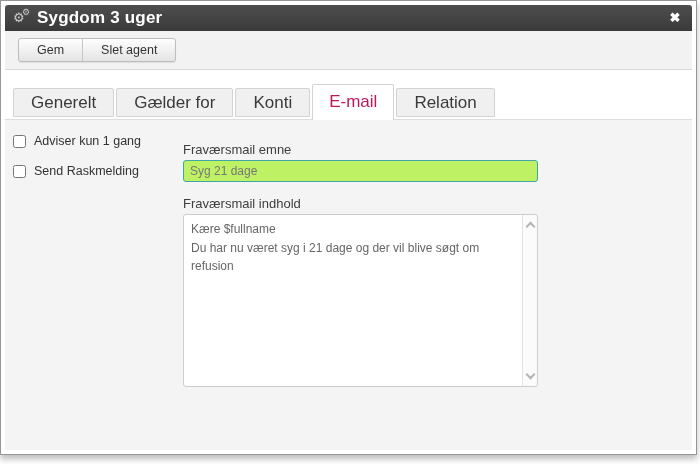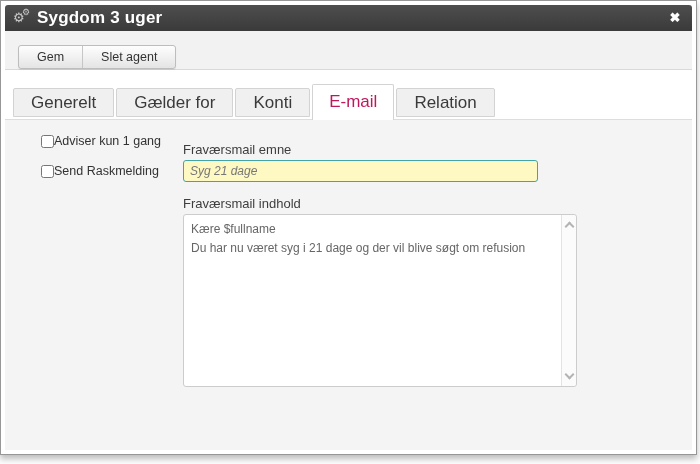"Gem" .toolbar { align-items: flex-end -> center }
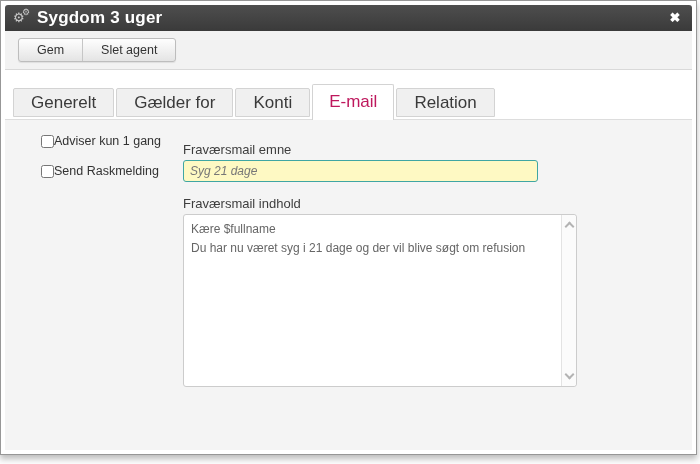"Adviser kun 1 gang" .check-row { gap: 0 -> 8px; margin-left: 28px -> none }
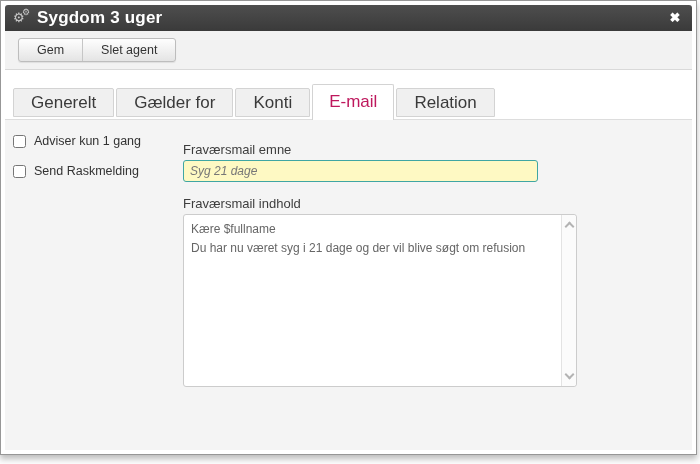"Syg 21 dage" .subject-input { background: #fef9c3 -> #bef264; font-style: italic -> none }
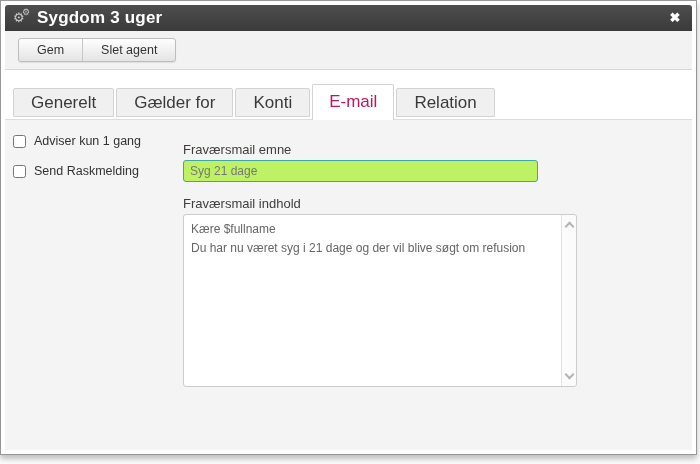"Kære $fullname" .bodybox { width: 394px -> 355px }
